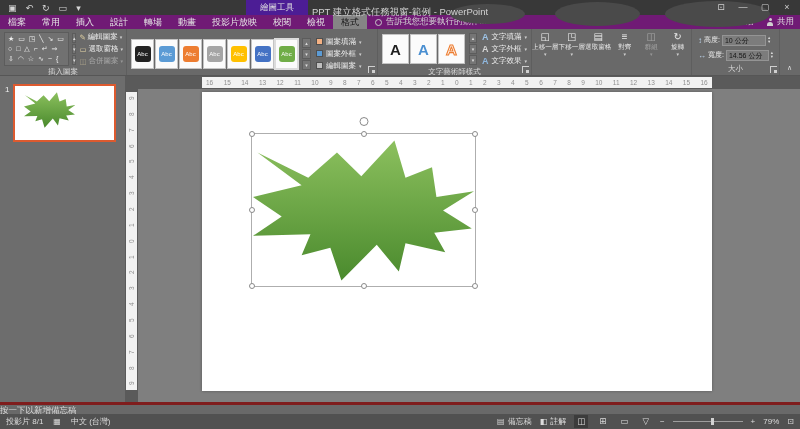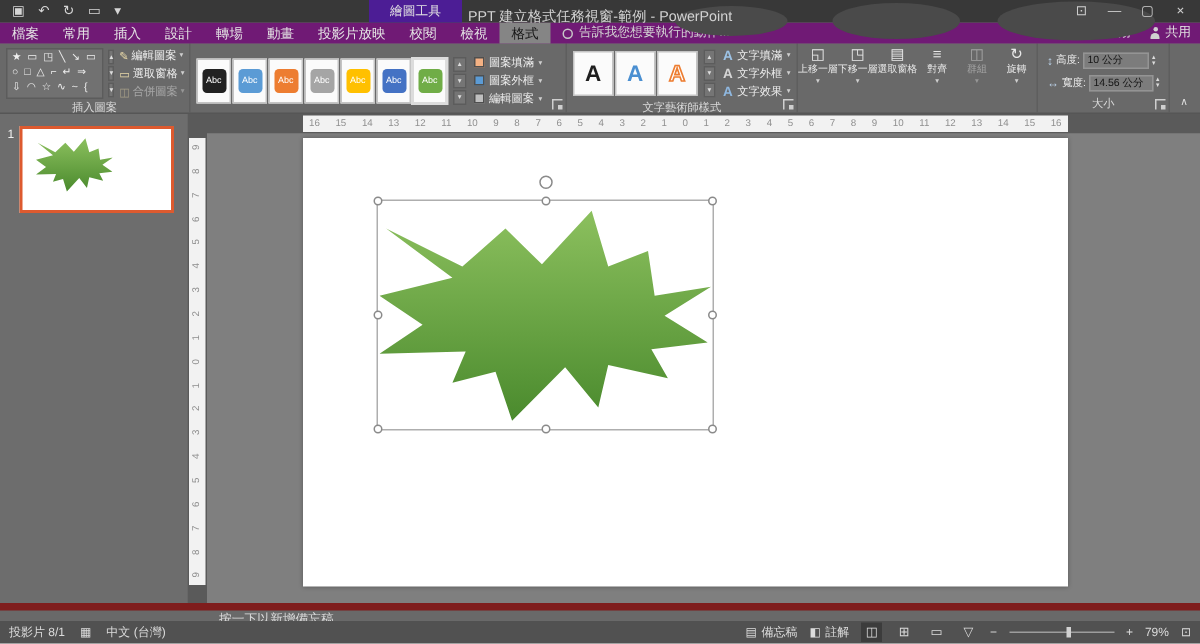"按一下以新增備忘稿" .notes-bar { border-top: 5px solid #7f1d1d -> 3px solid #7f1d1d; padding-left: 146px -> none }
